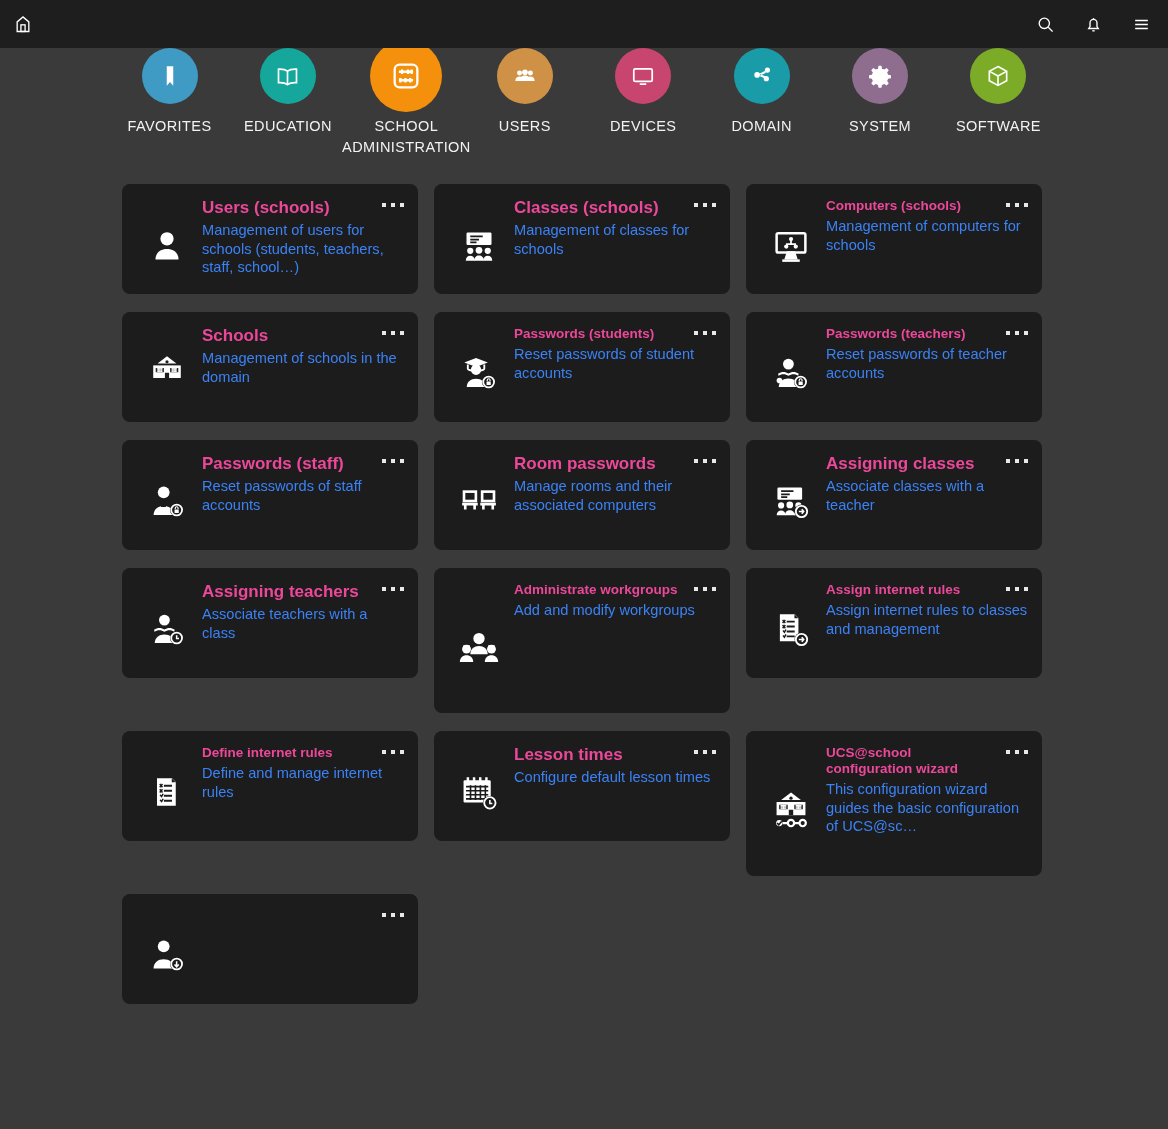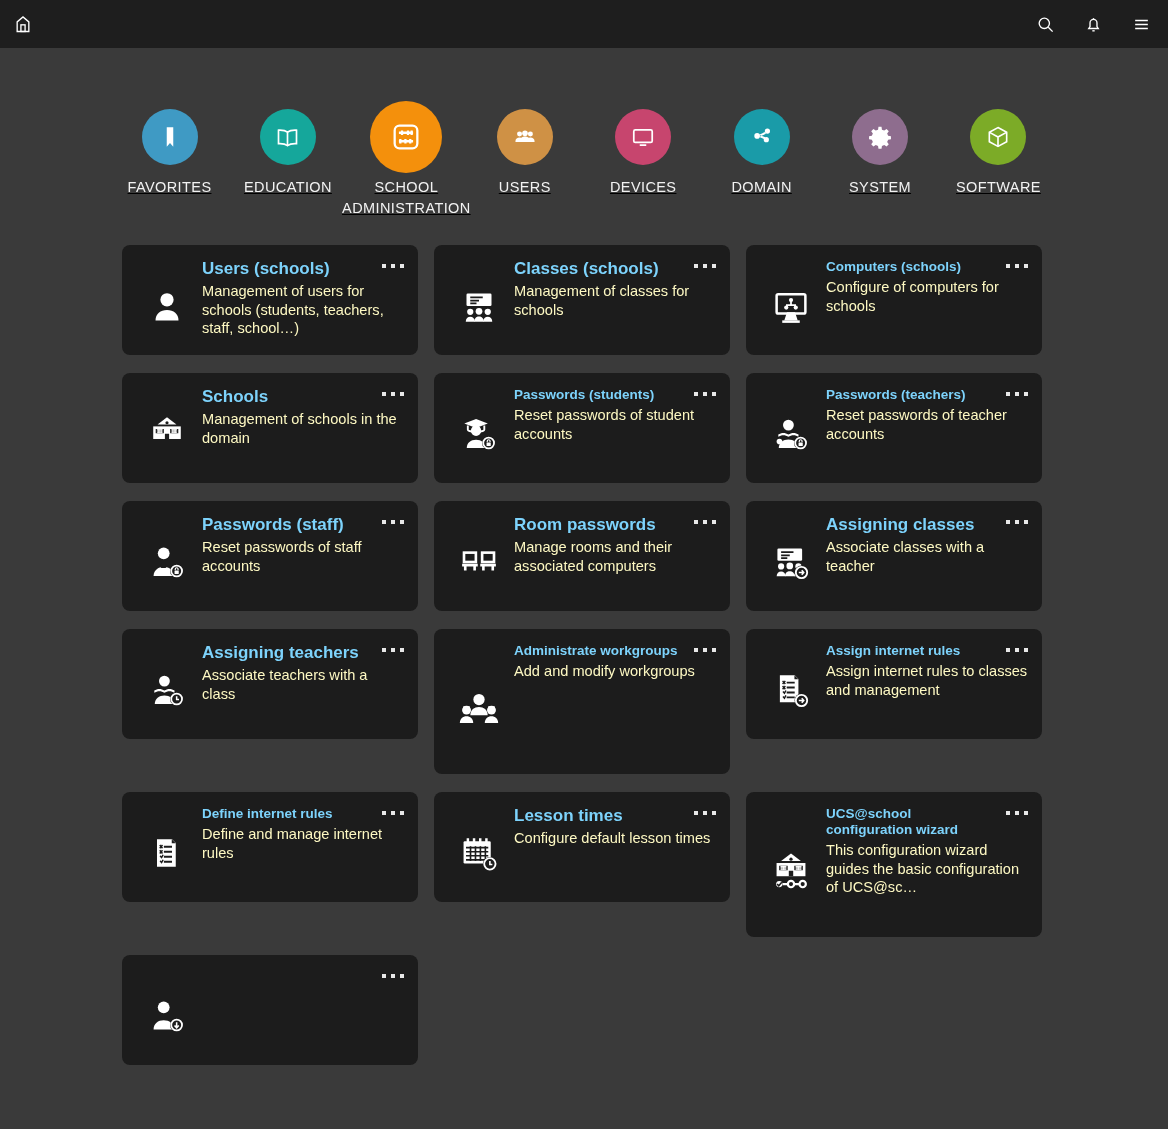"FAVORITES" .categories { padding-top: 61px -> none; text-decoration: underline -> none }
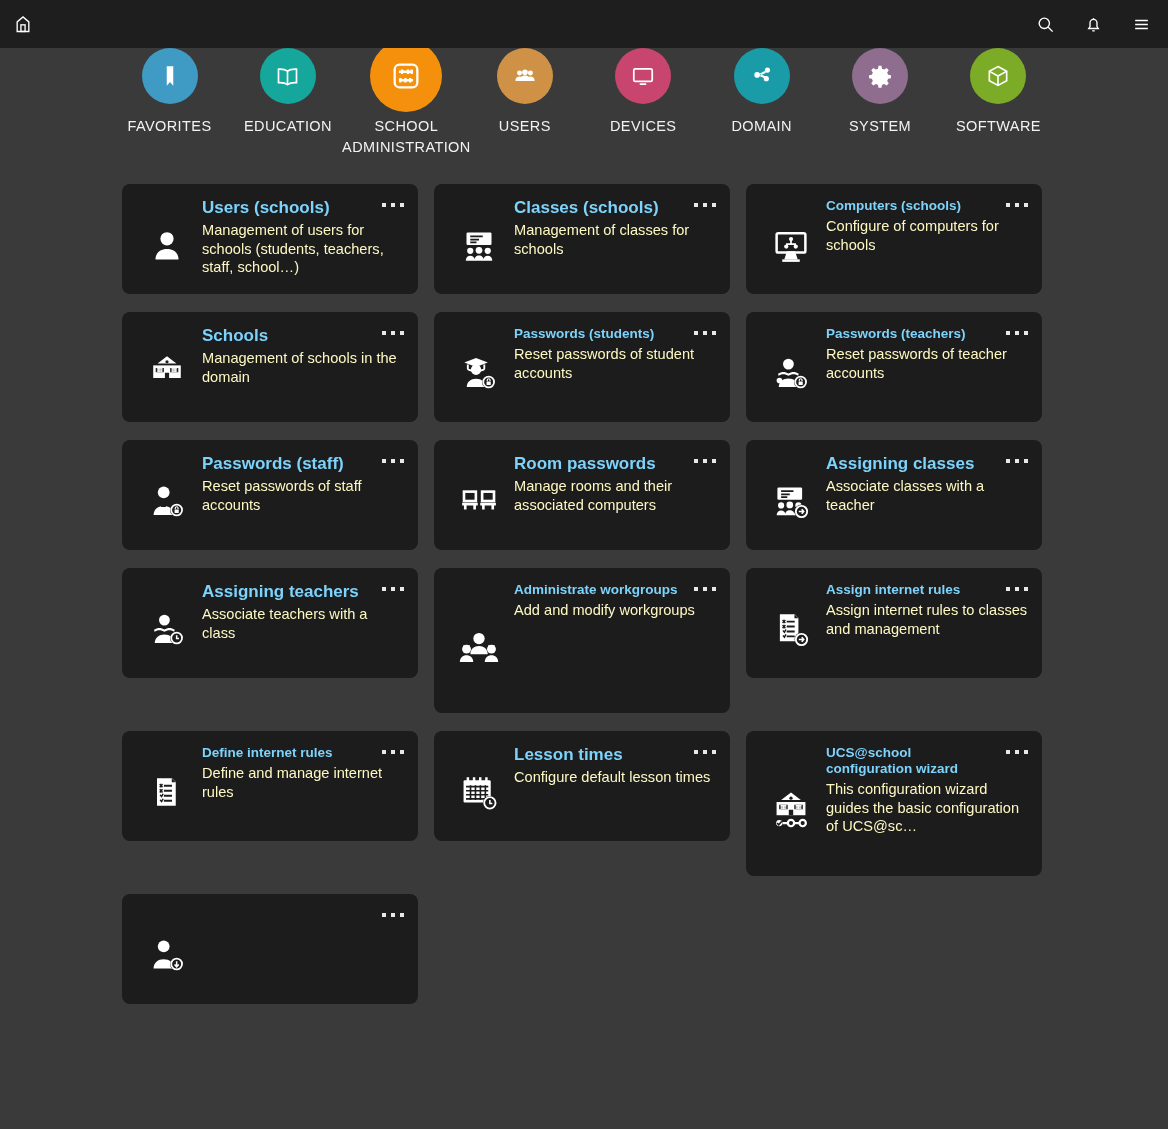"Users (schools)" .card-title { color: #7dd3fc -> #ec4899 }
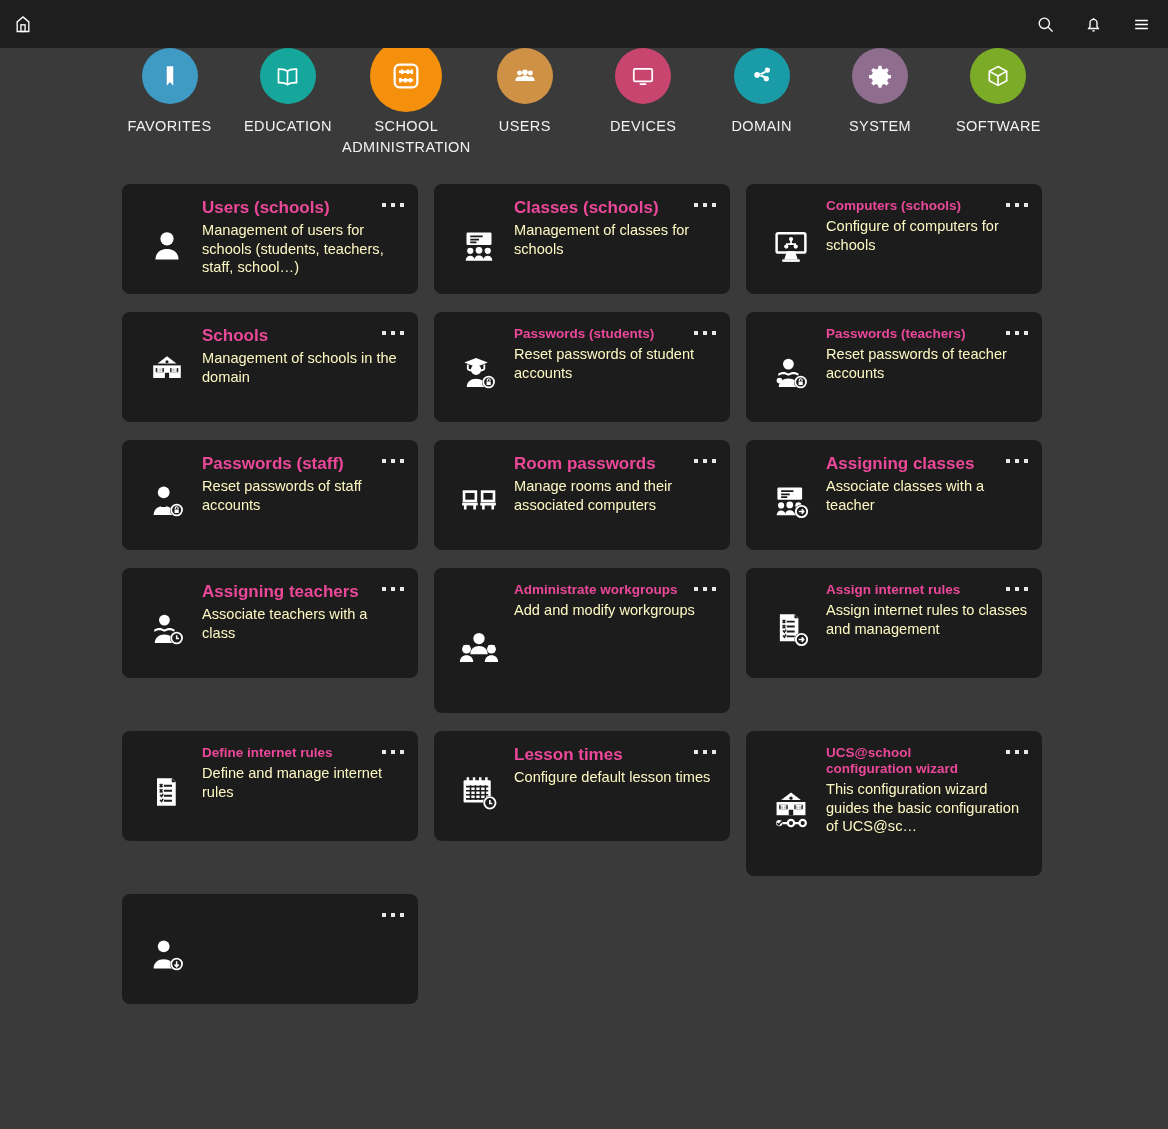"Management of users for schools" .card-desc { color: #fef9c3 -> #3b82f6 }
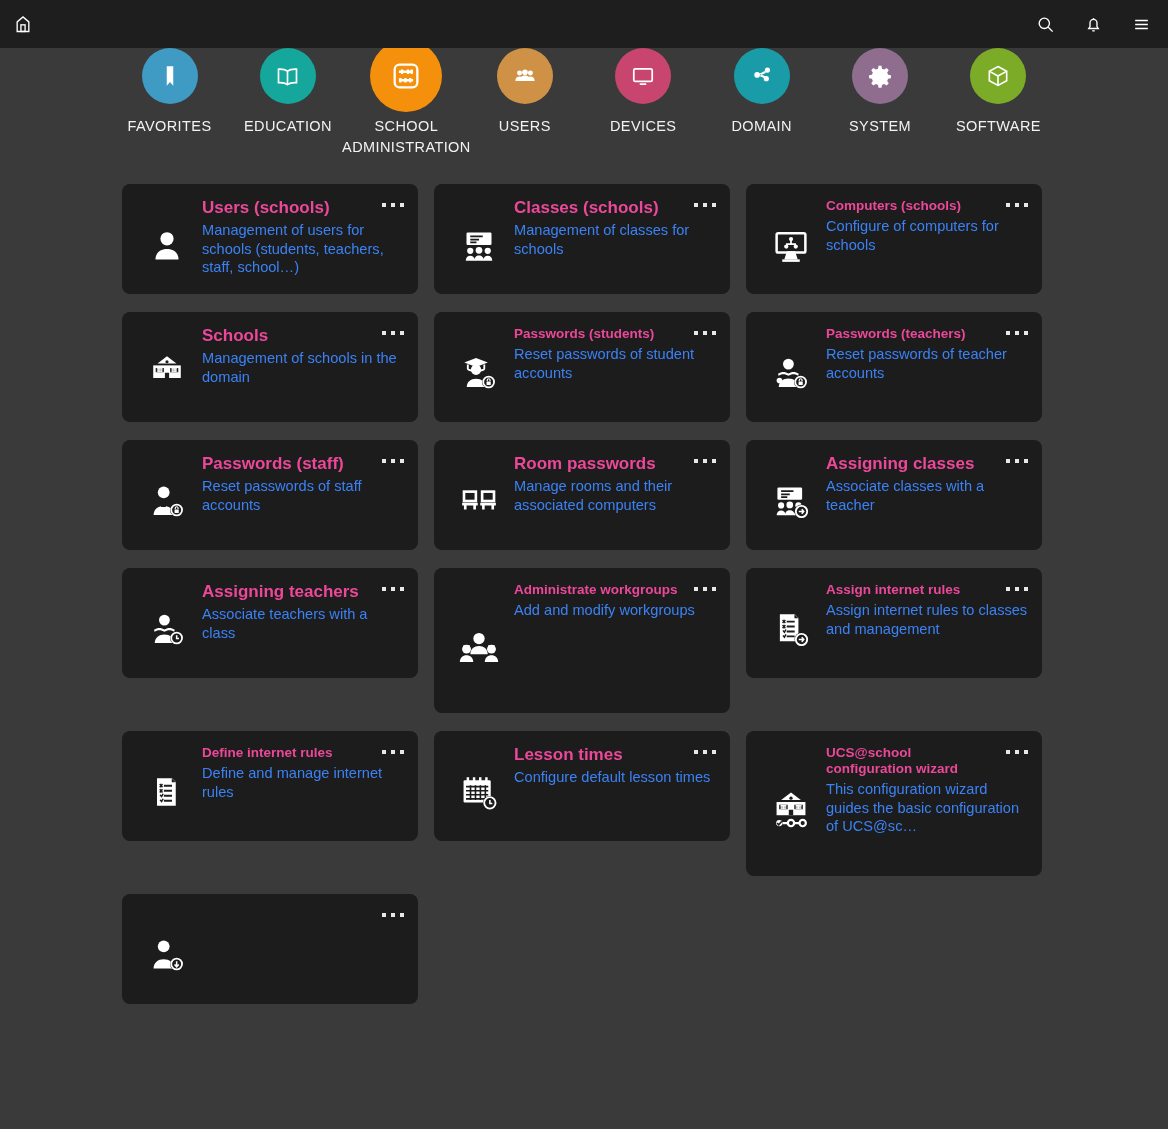"Configure of computers for schools" div.card-desc { text: Configure -> Management }
